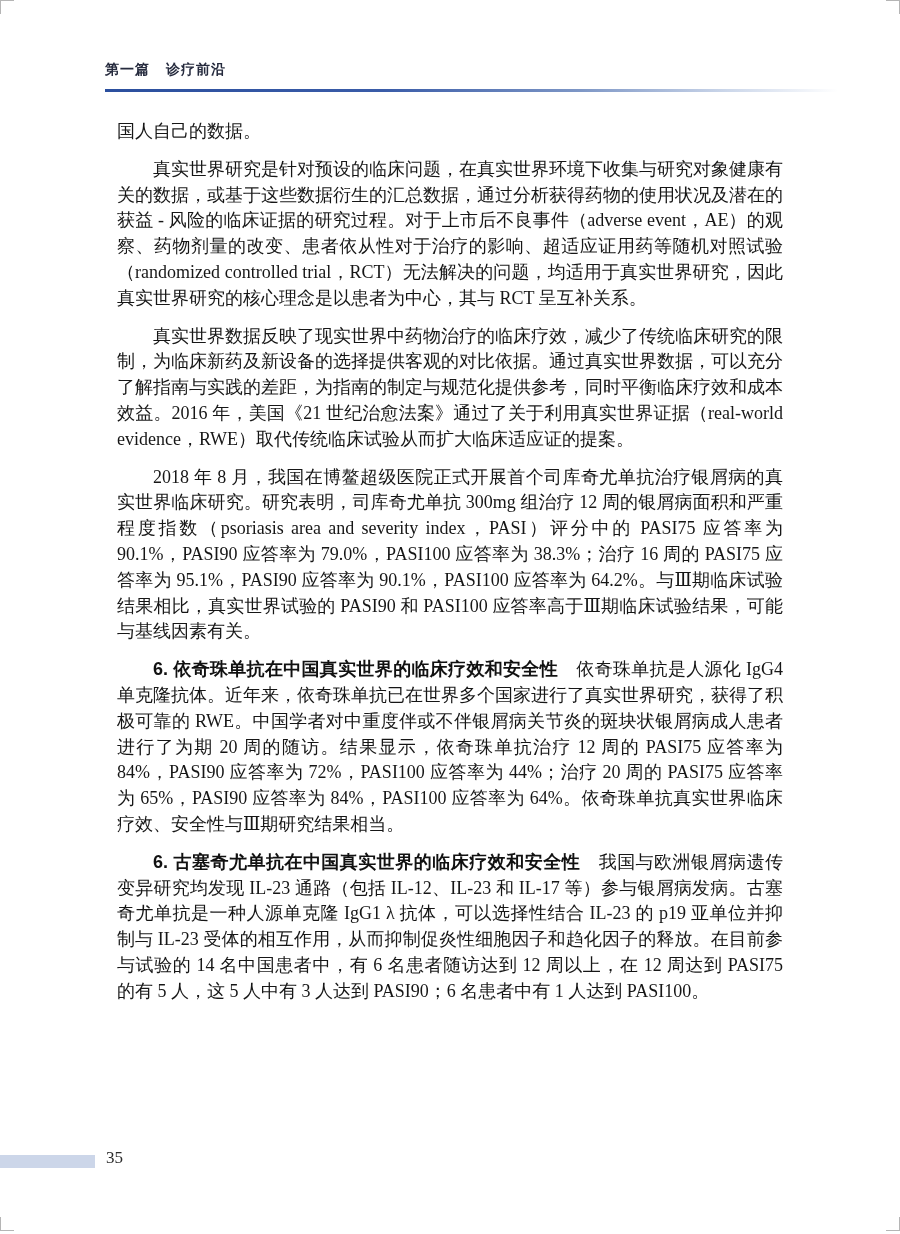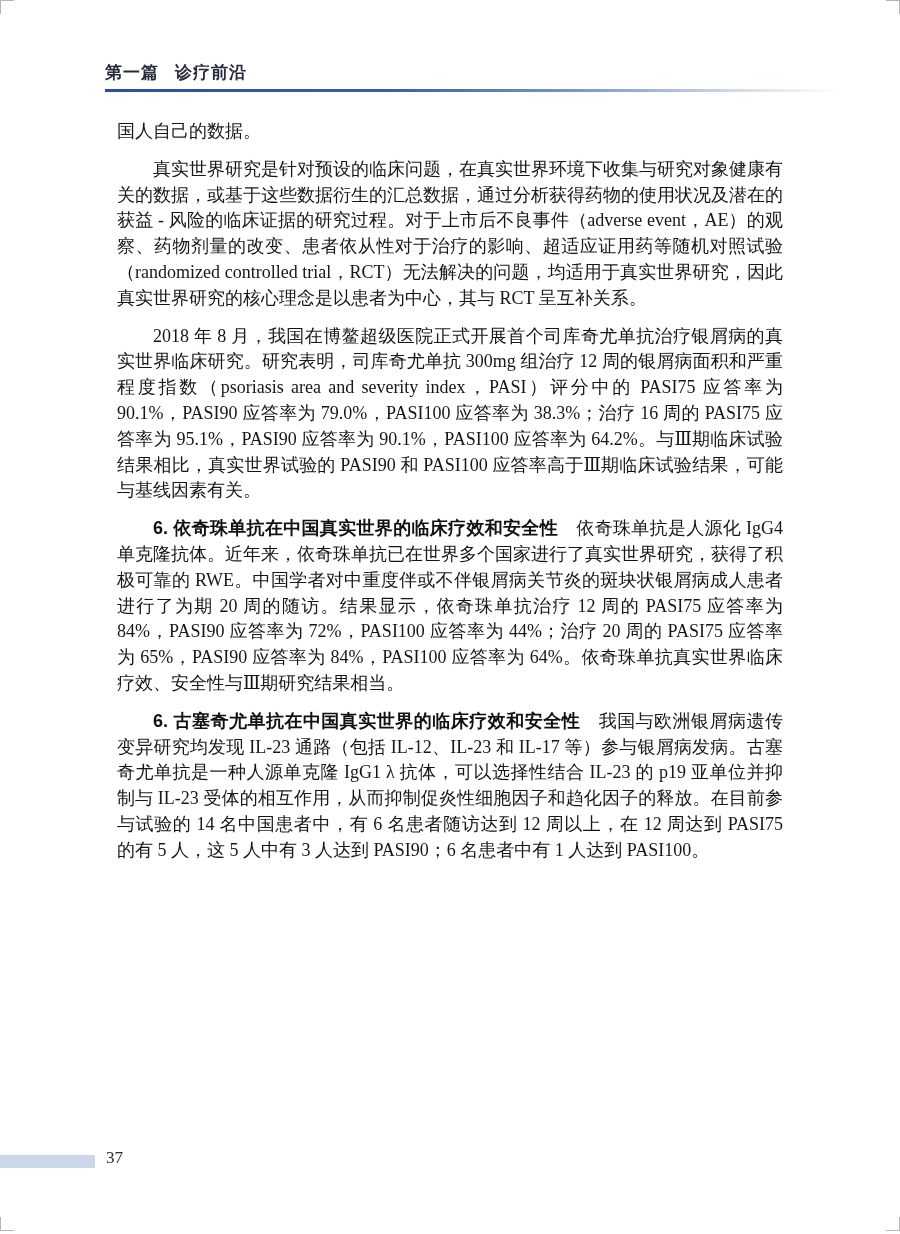"第一篇 诊疗前沿" .running-header { font-size: 17px -> 14px }
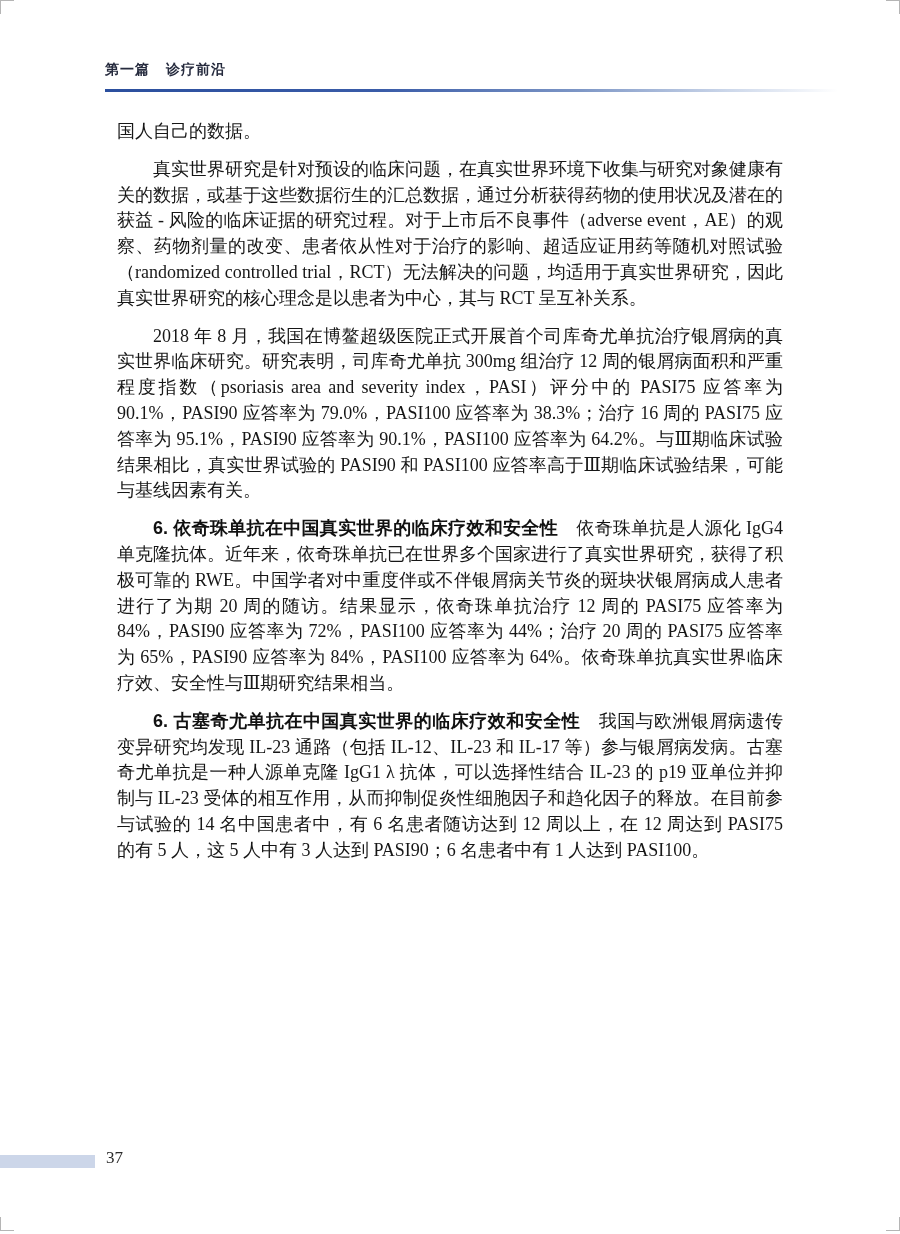"真实世界数据反映了现实世界中药物治疗的临床疗效，减少了传统临床研究的限制，为临床" p.para { html: none -> <p><span>真实世界数据反映了现实世界中药物治疗的临床疗效，减少了传统临床研究的限制，为临床新药及新设备的选择提供客观的对比依据。通过真实世界数据，可以充分了解指南与实践的差距，为指南的制定与规范化提供参考，同时平衡临床疗效和成本效益。2016 年，美国《21 世纪治愈法案》通过了关于利用真实世界证据（real-world evidence，RWE）取代传统临床试验从而扩大临床适应证的提案。</span></p> }
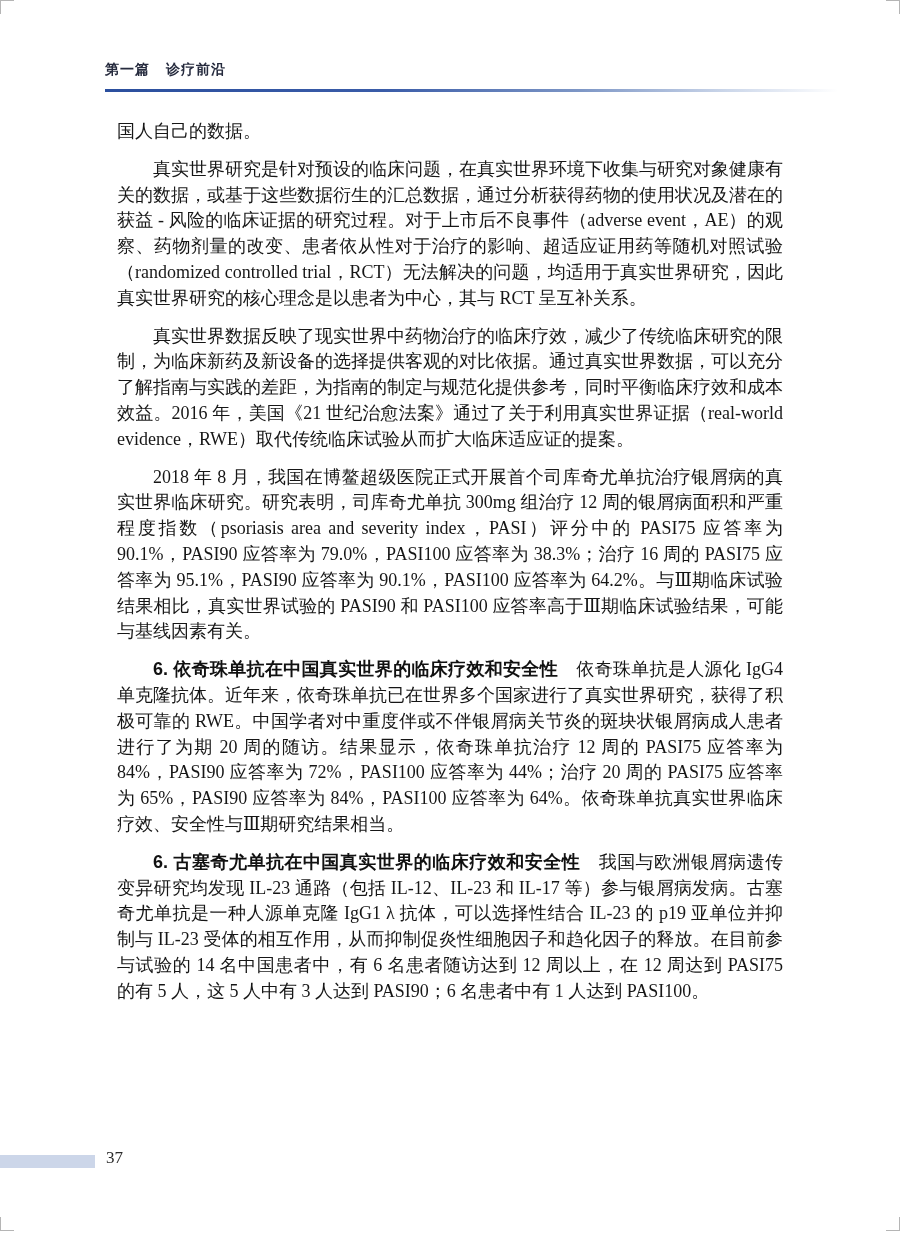"37" div.page-number { text: 37 -> 35 }
